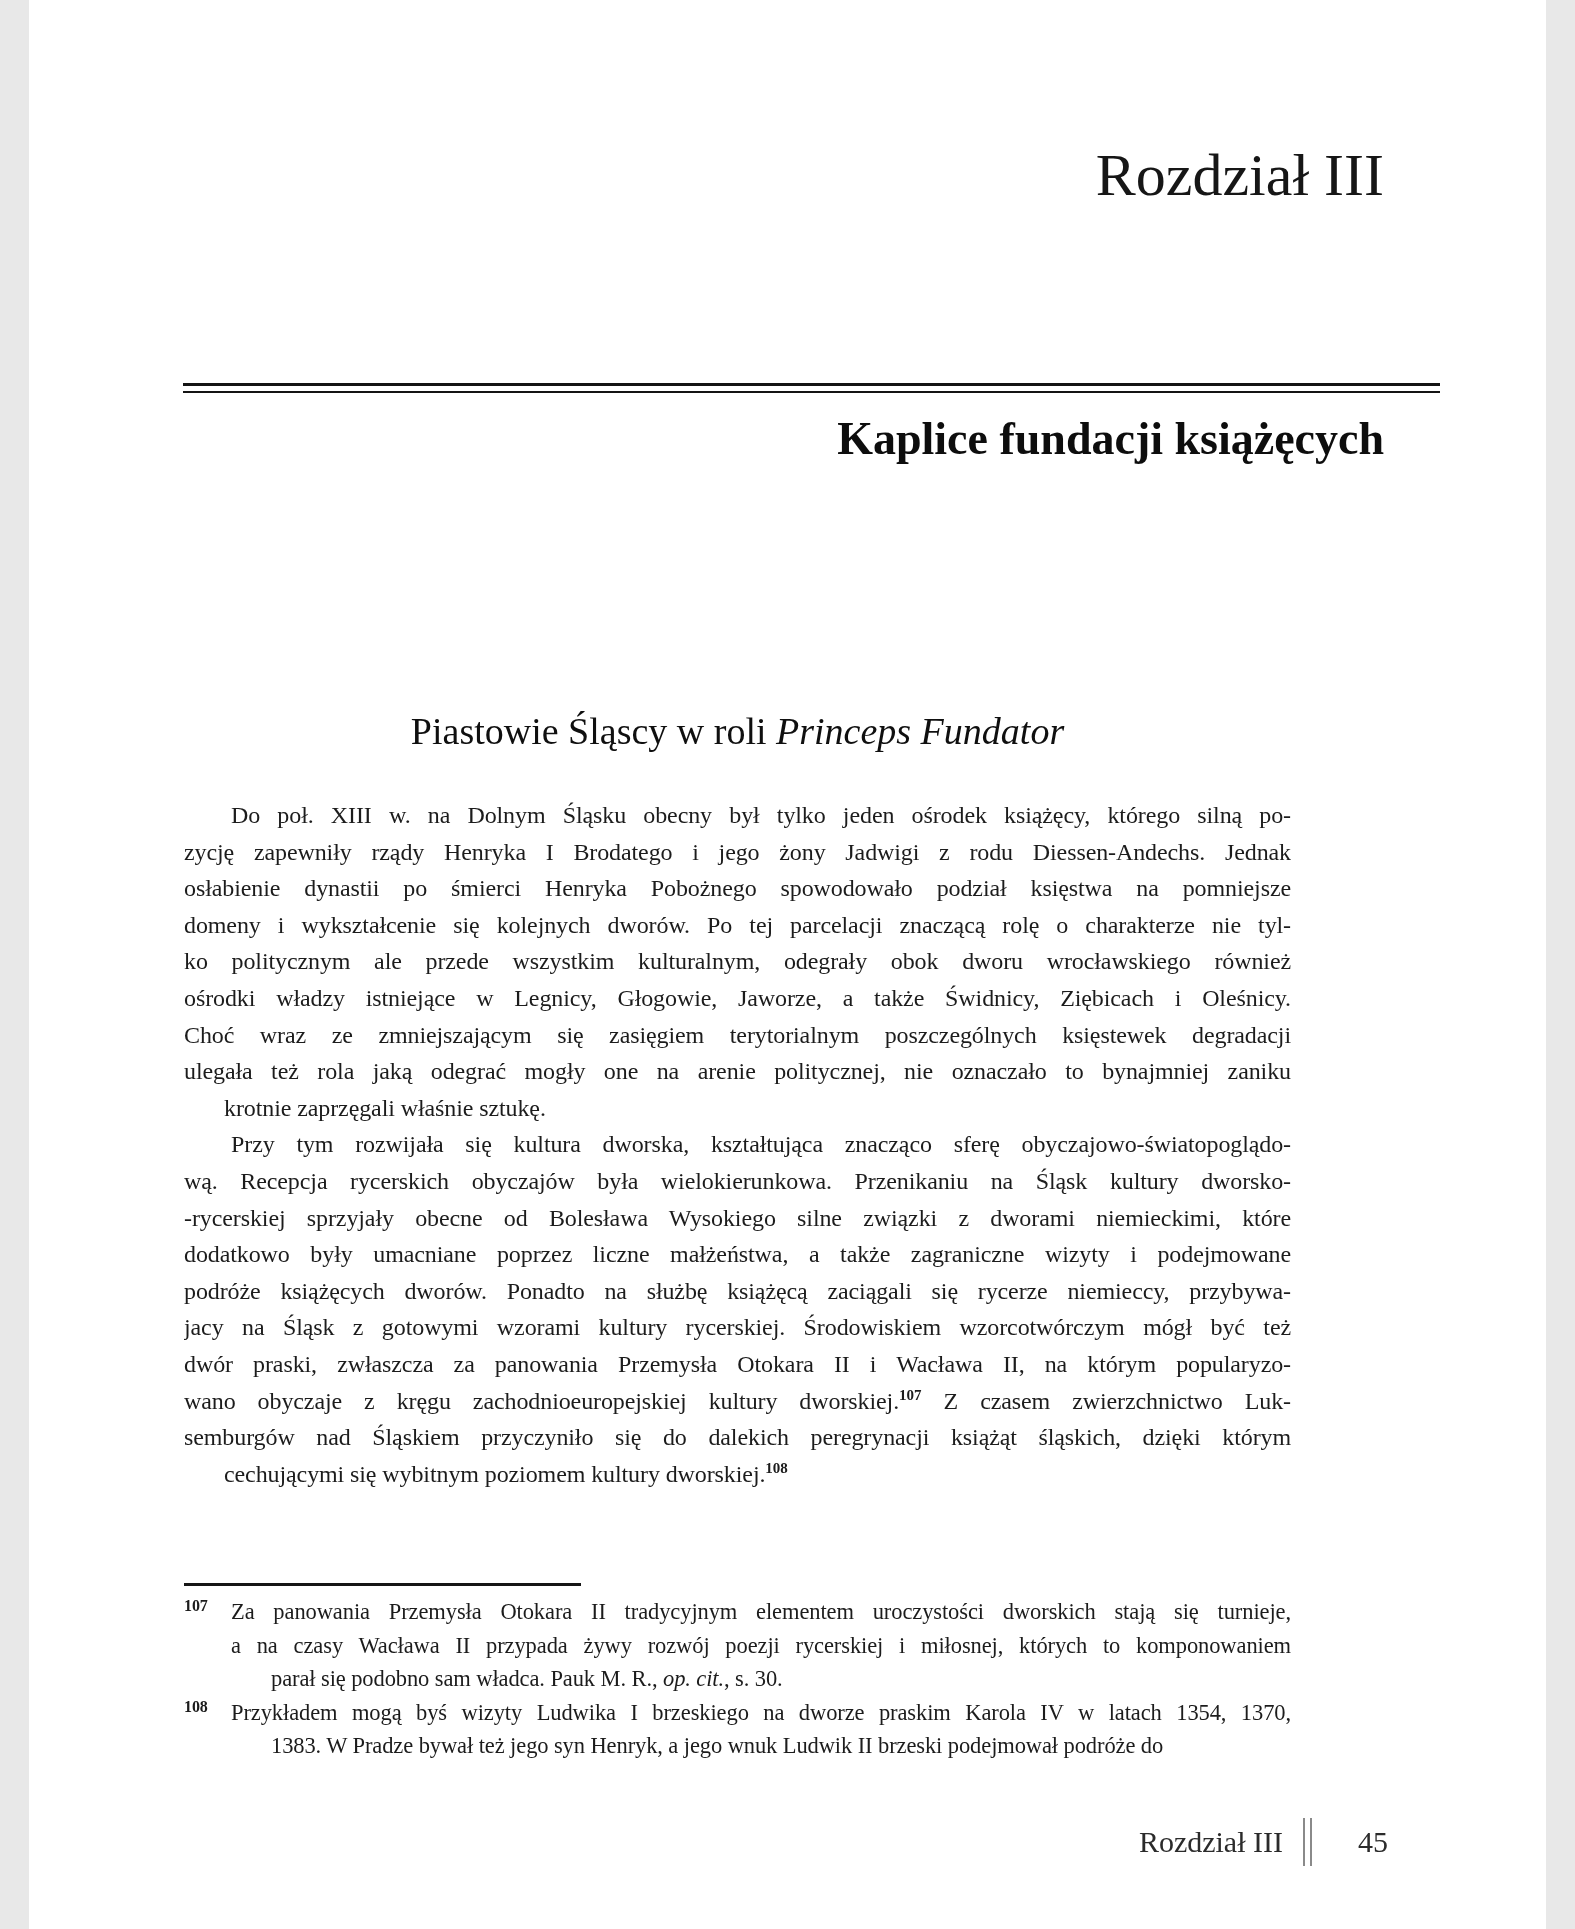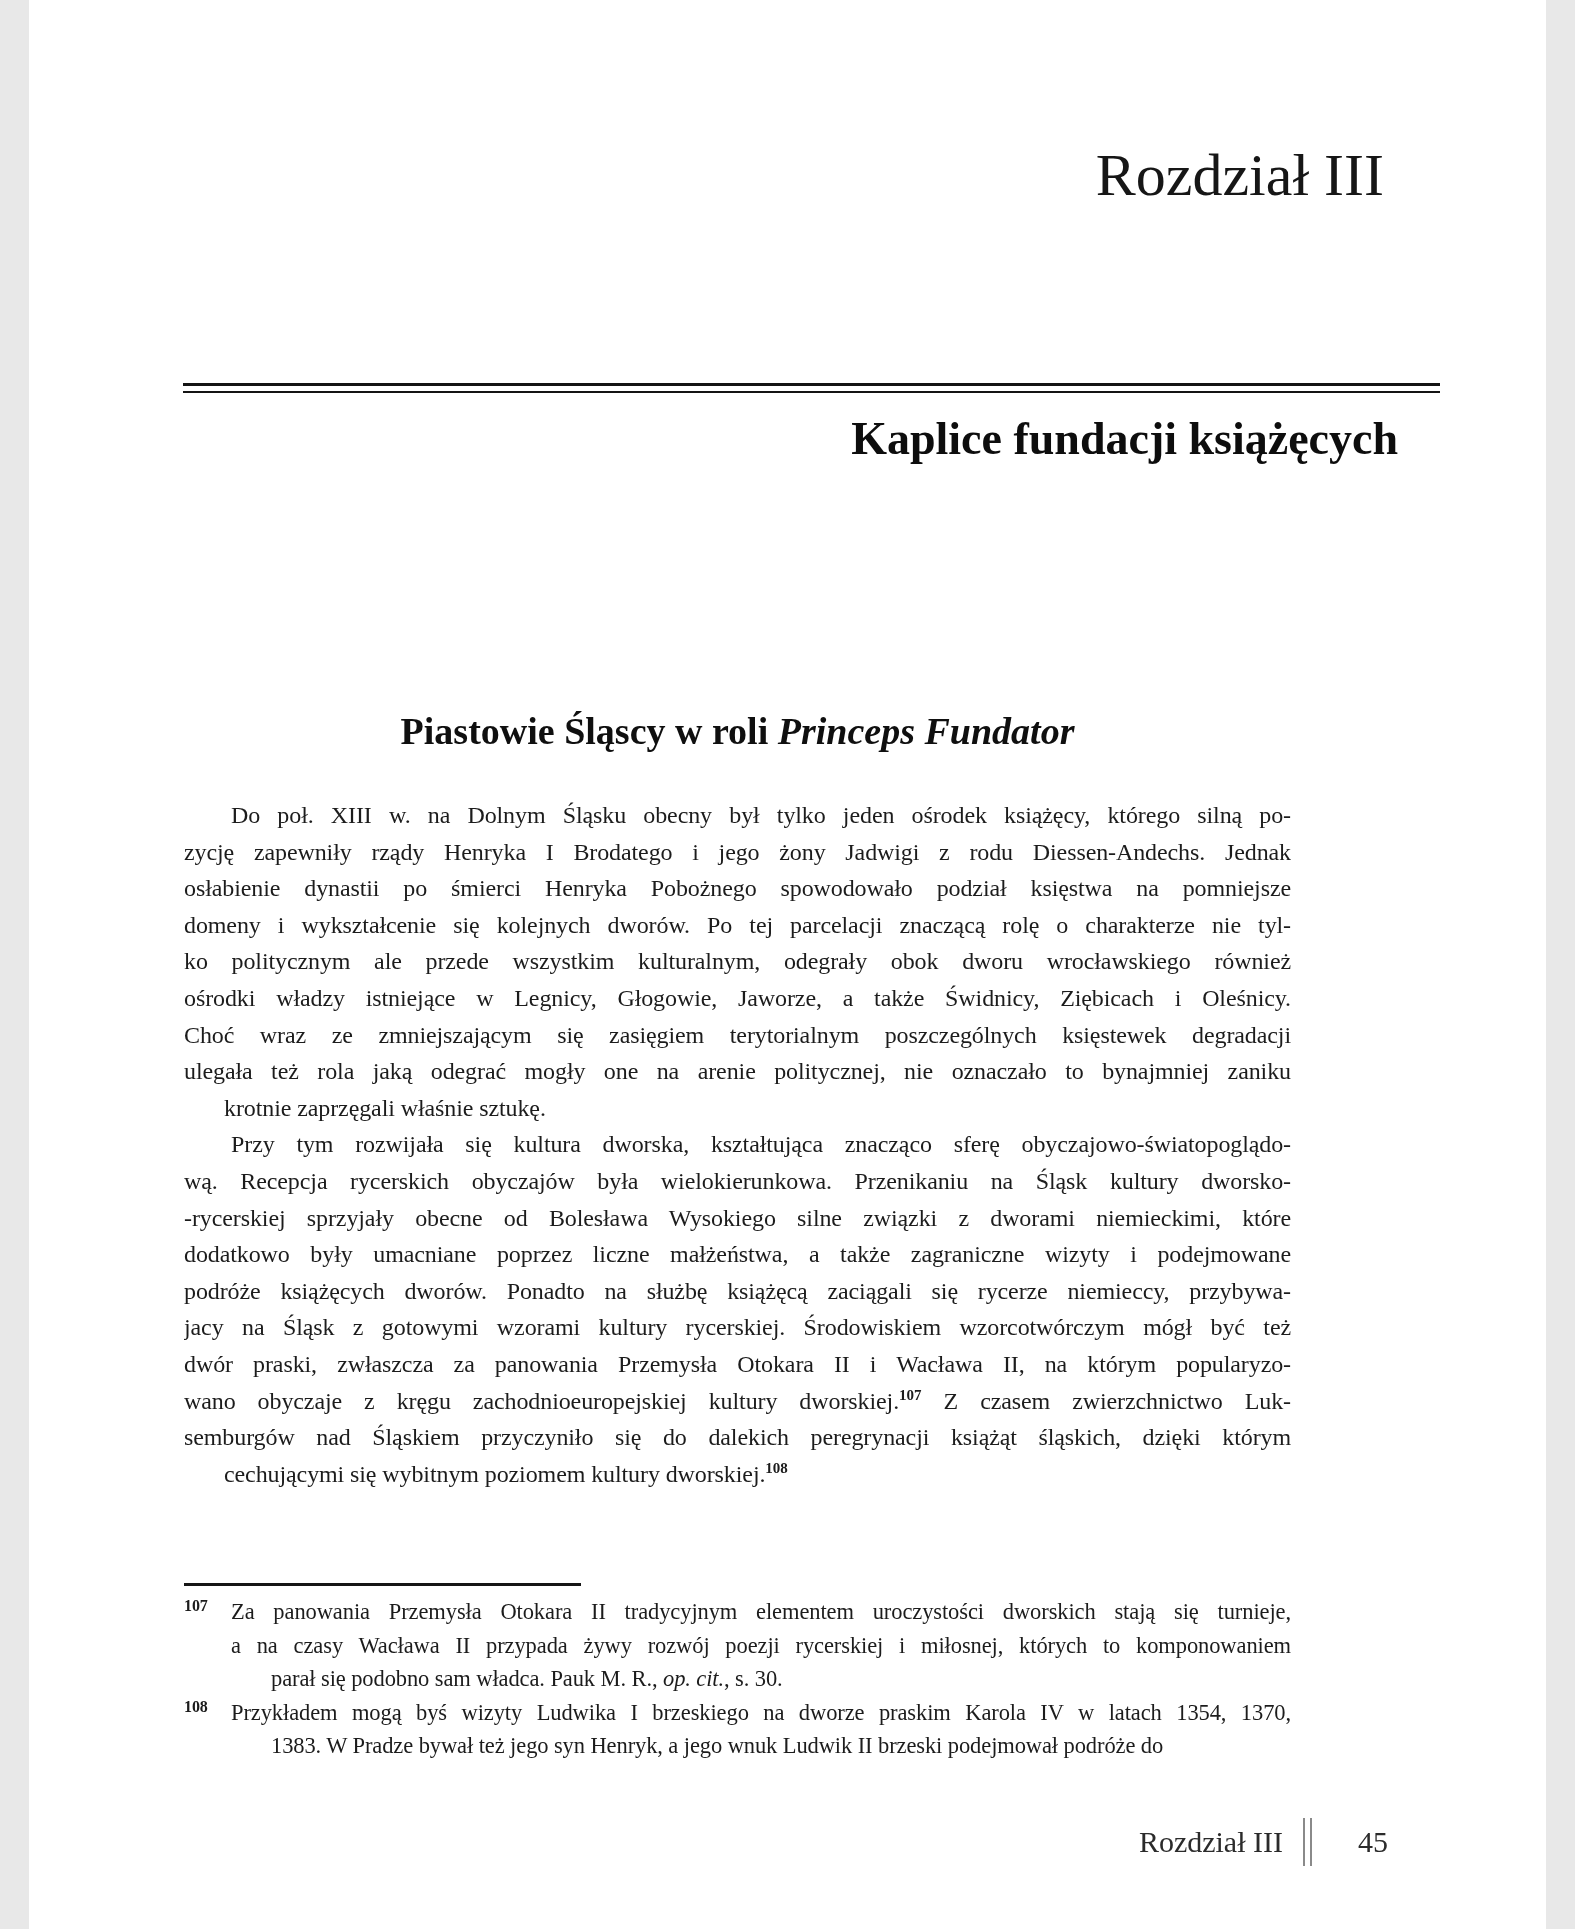"Kaplice fundacji książęcych" .chapter-title { right: 148px -> 162px }
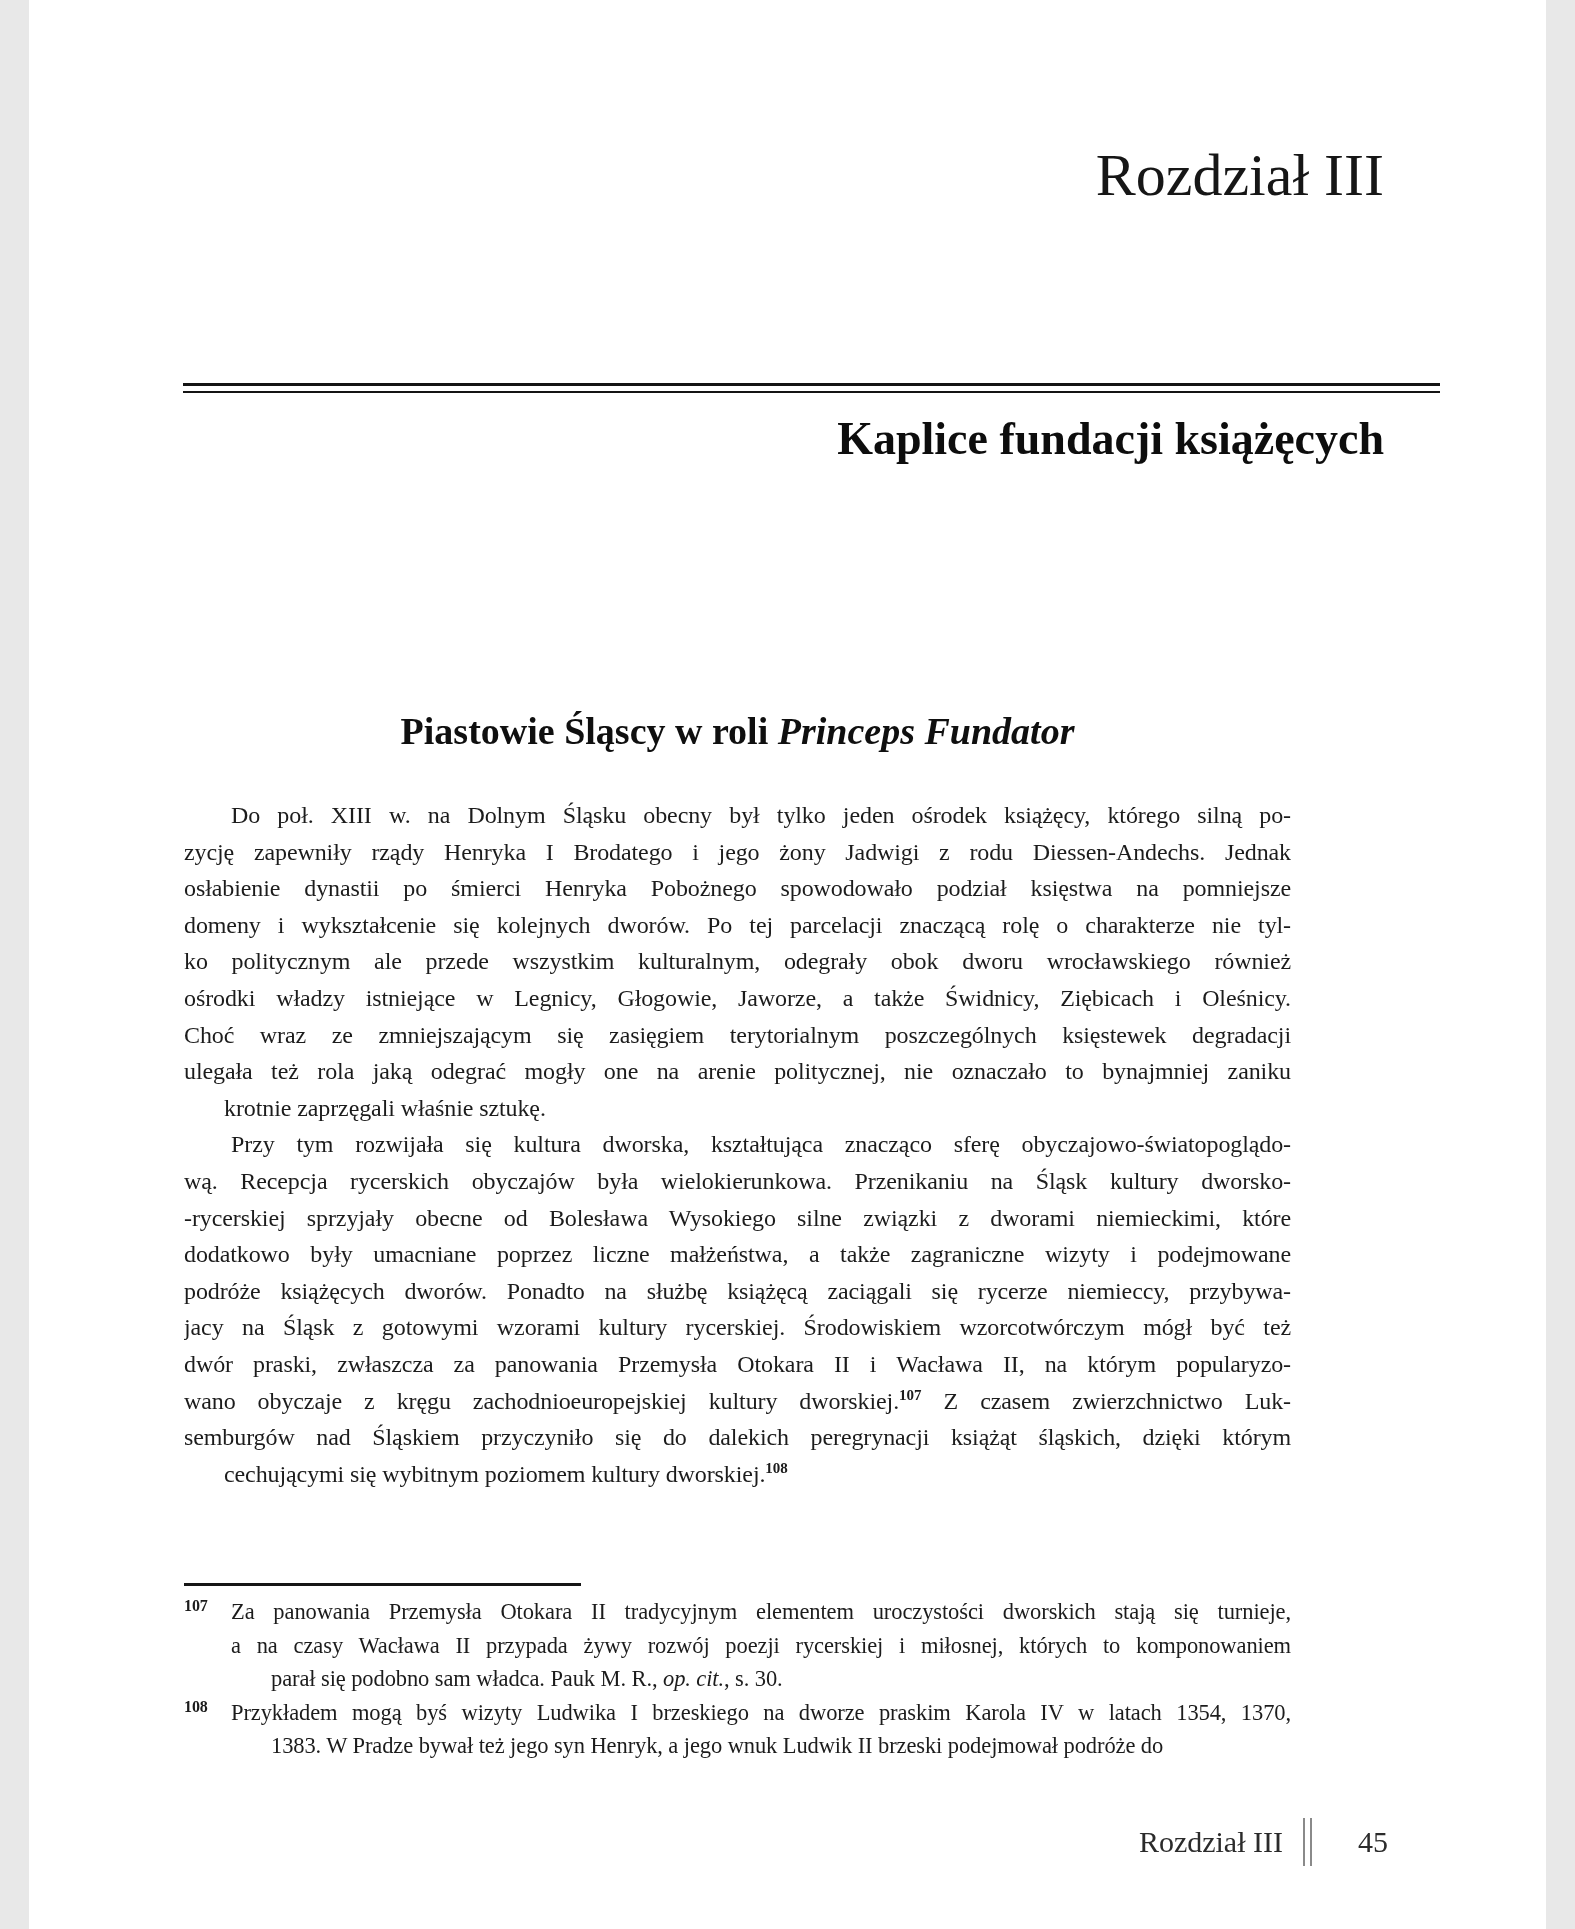"Piastowie Śląscy w roli Princeps" .section-heading { font-weight: bold -> normal }
